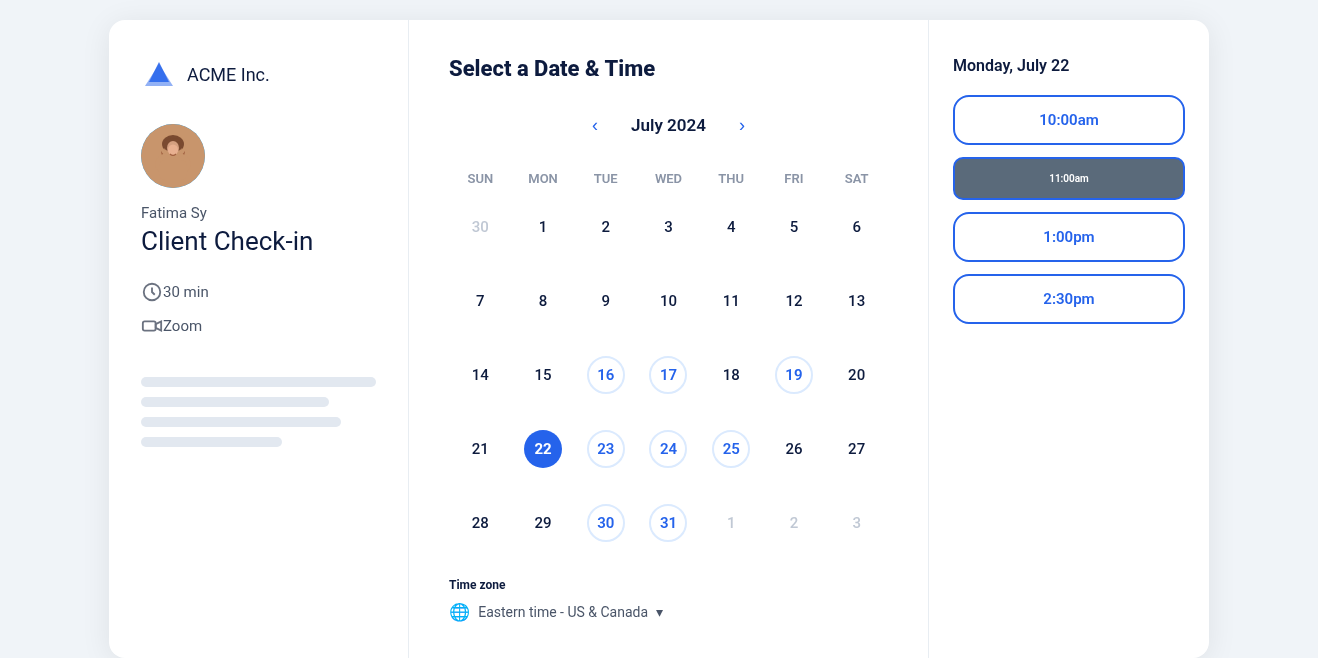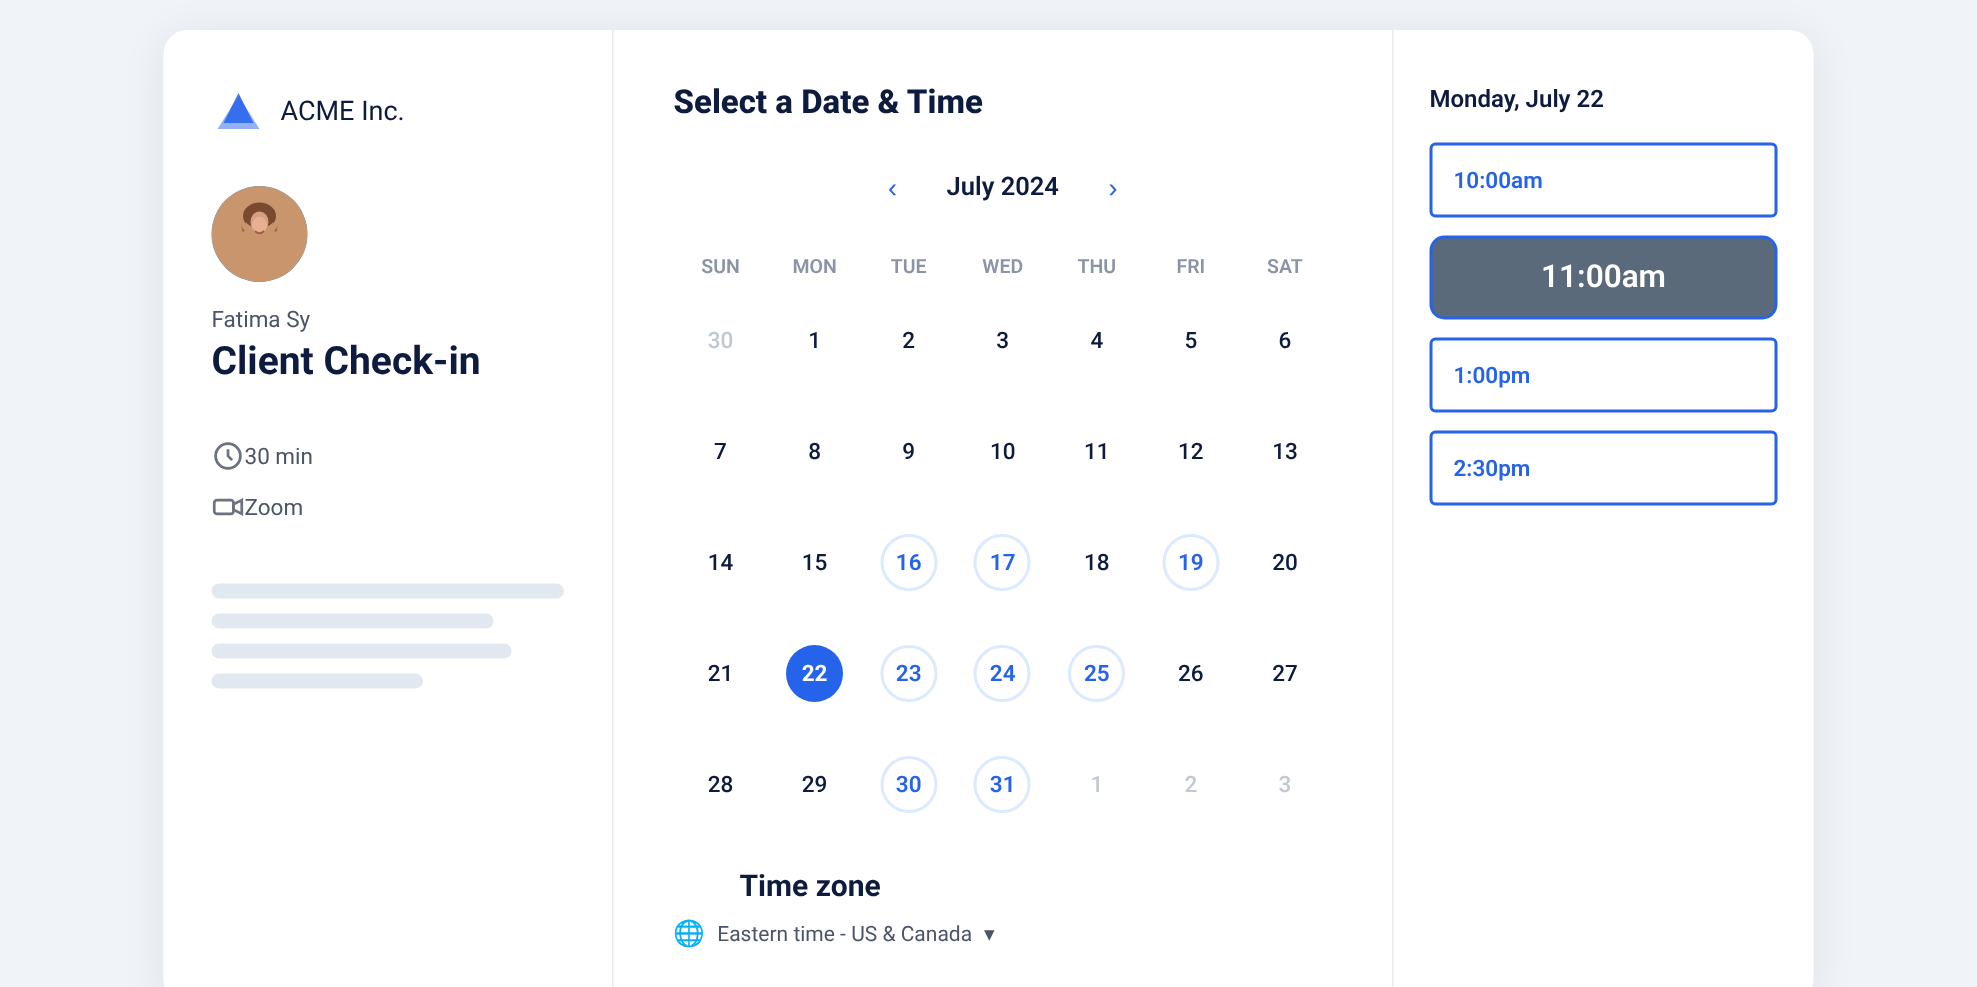"10:00am" .time-slot { border-radius: 4px -> 16px; justify-content: none -> center }
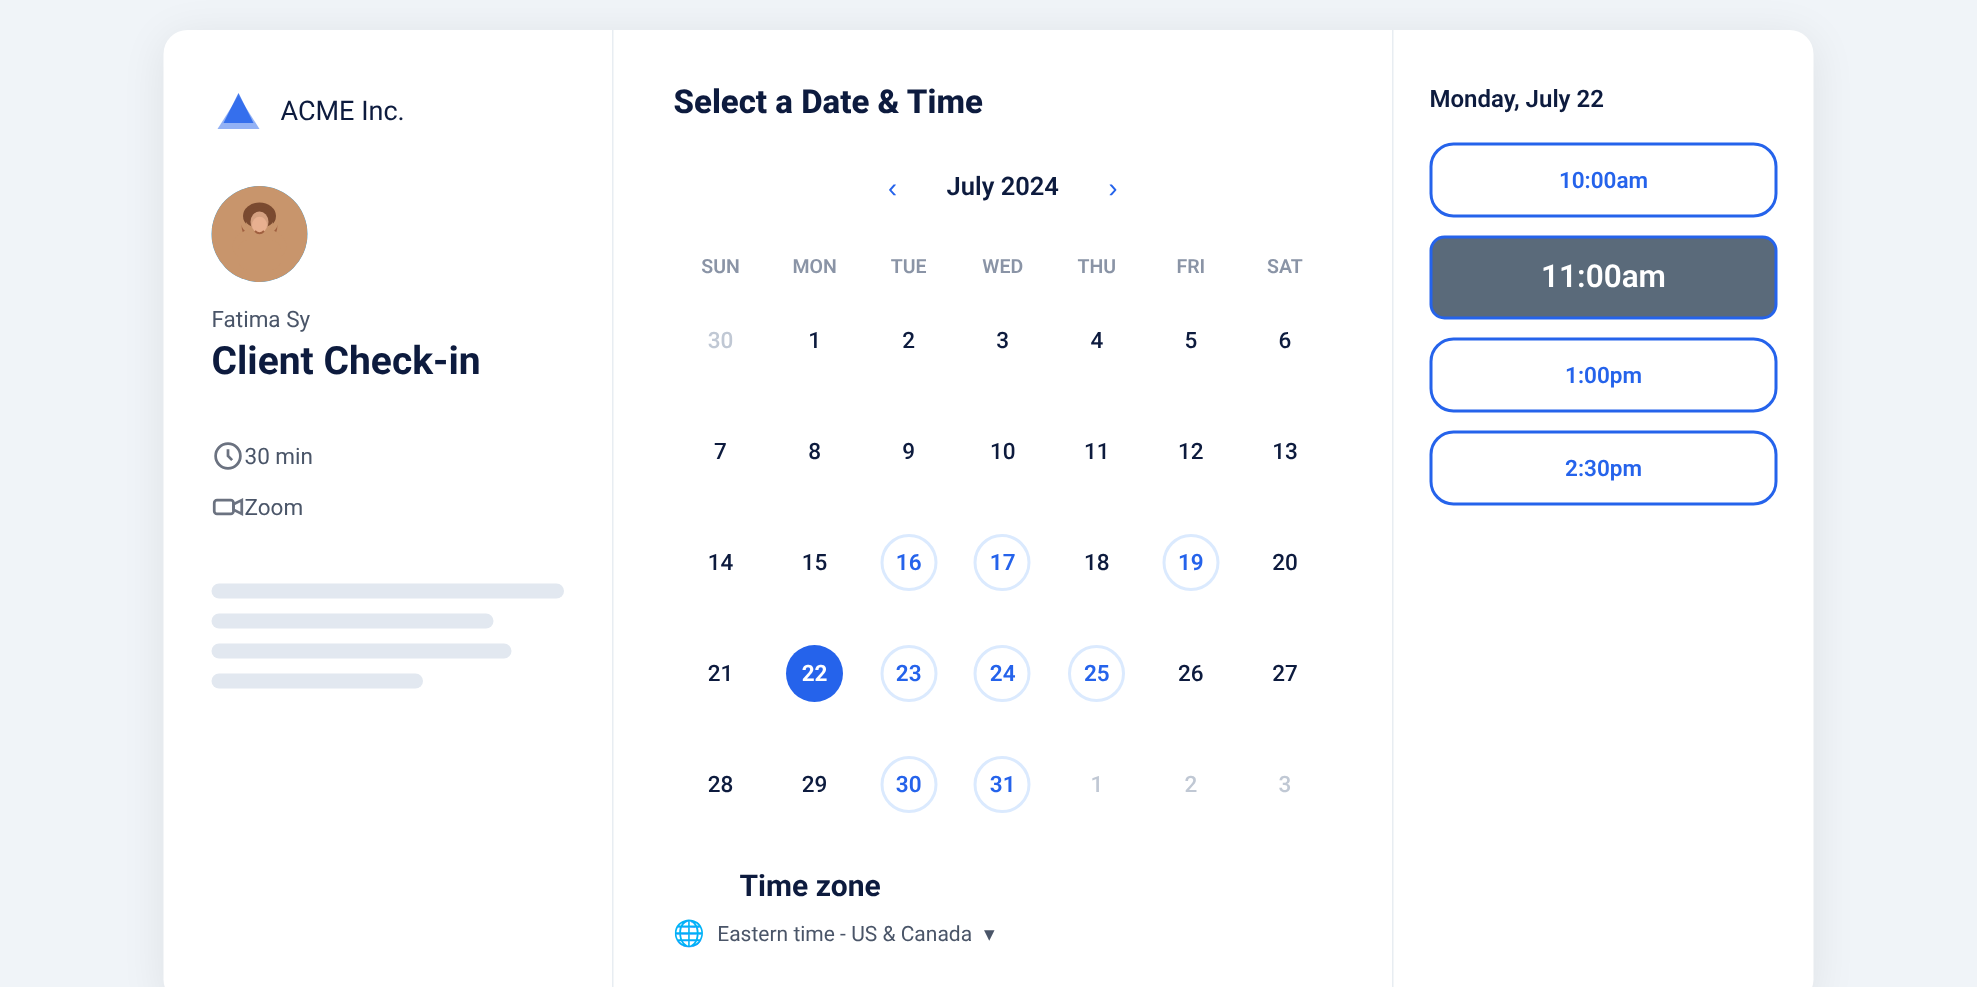"11:00am" .time-slot-half { font-size: 21px -> 10px }
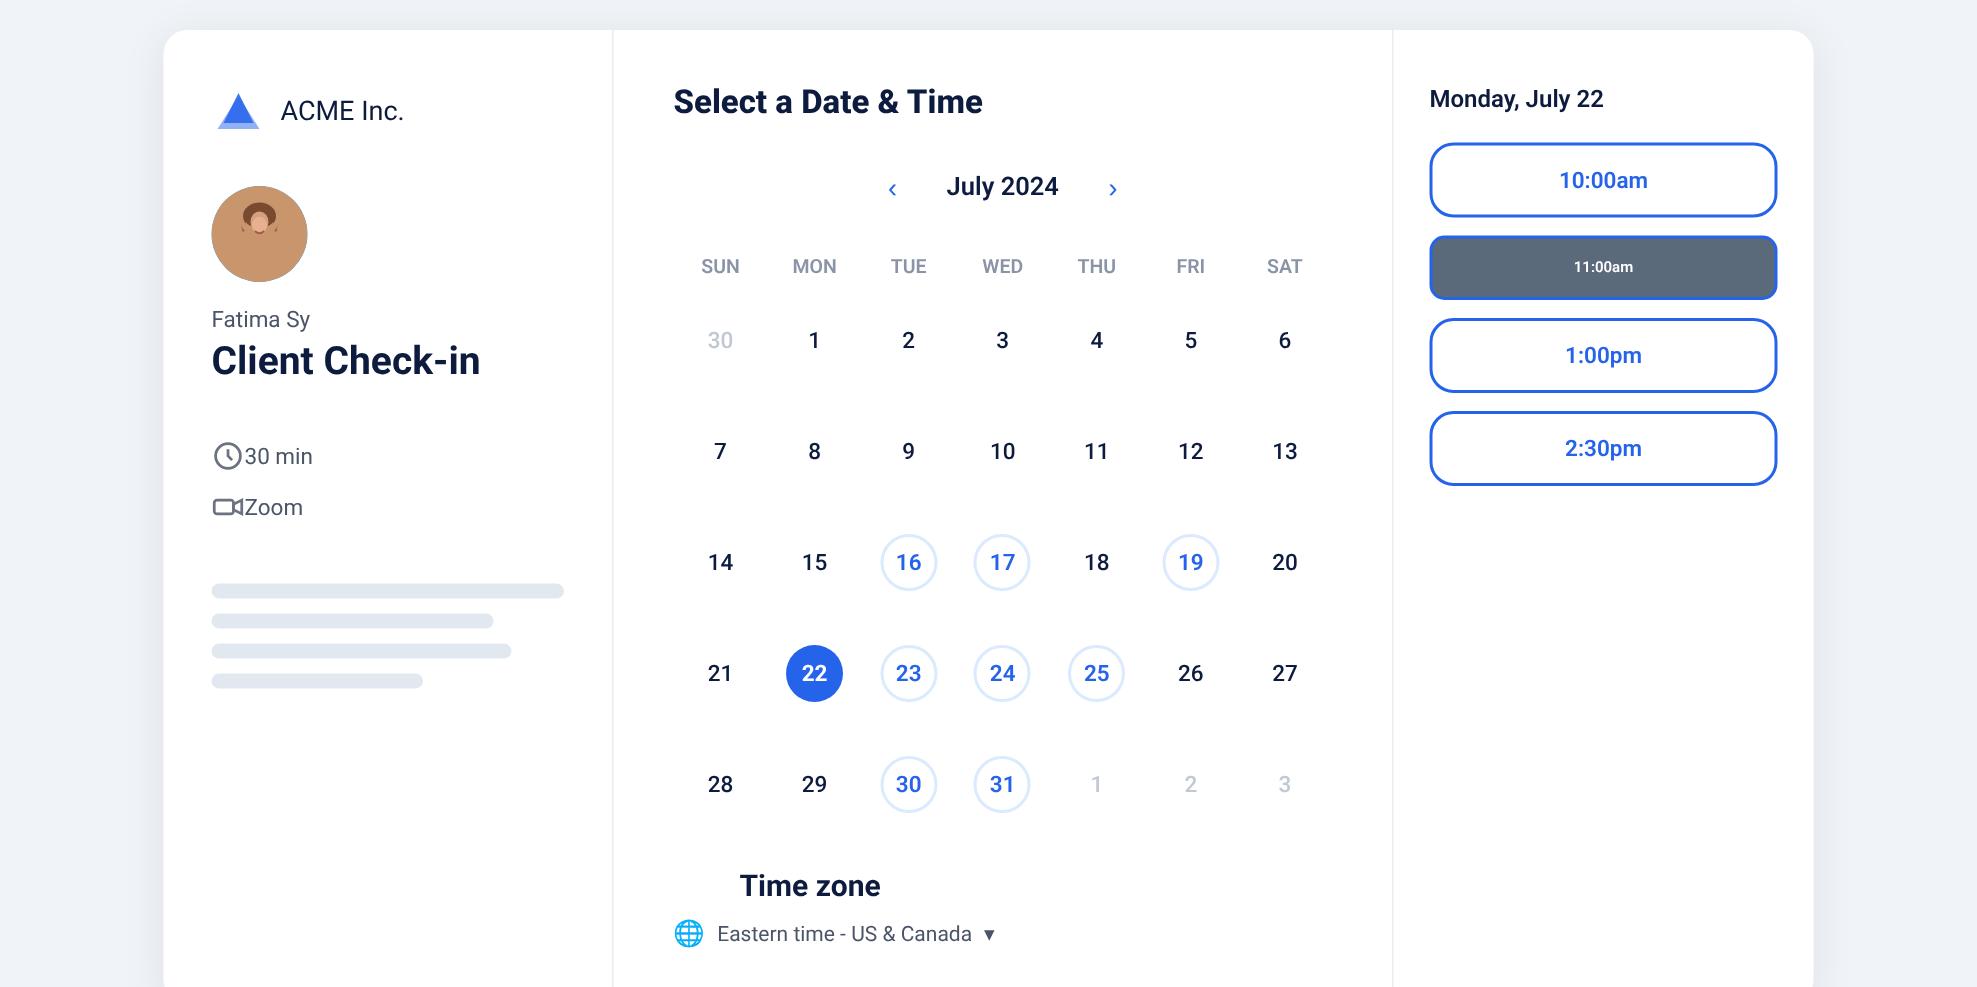"Client Check-in" .meeting-title { font-weight: 700 -> 400; margin-bottom: 36px -> 24px }
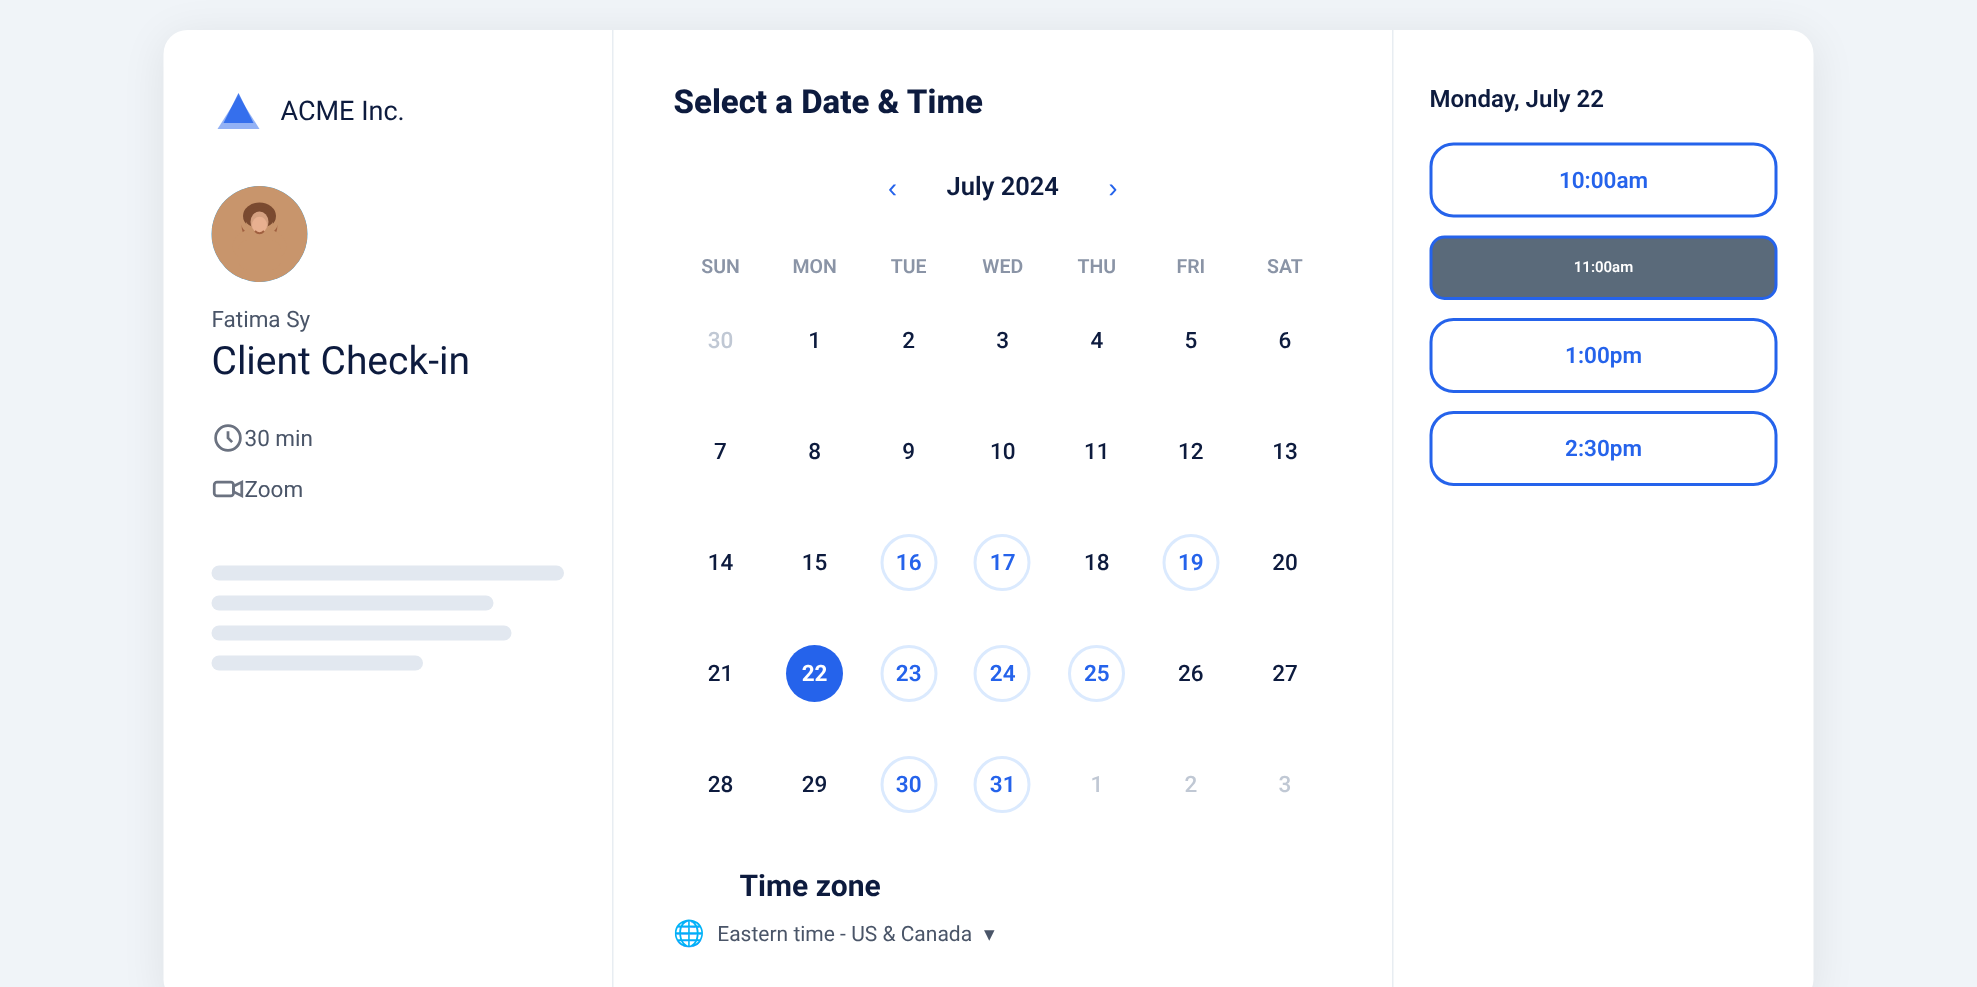"Time zone" .timezone-label { font-size: 20px -> 12px; margin-left: 44px -> none }
